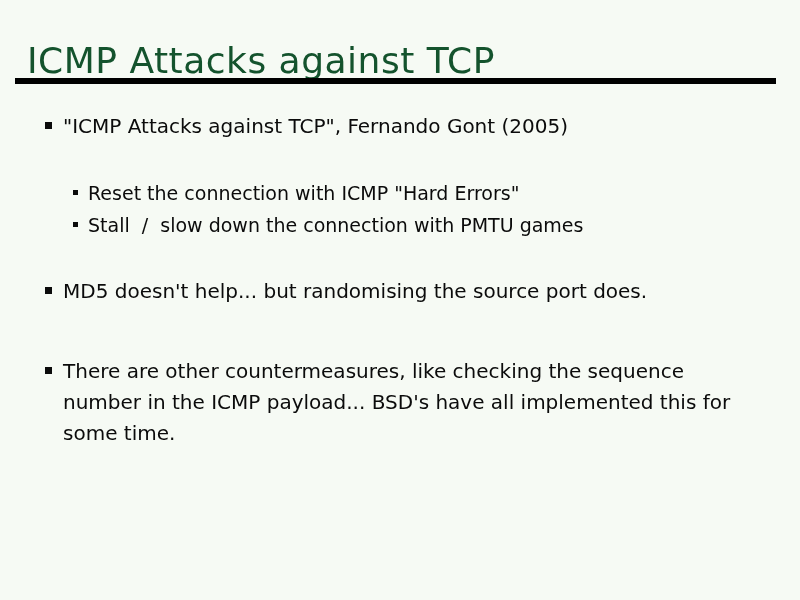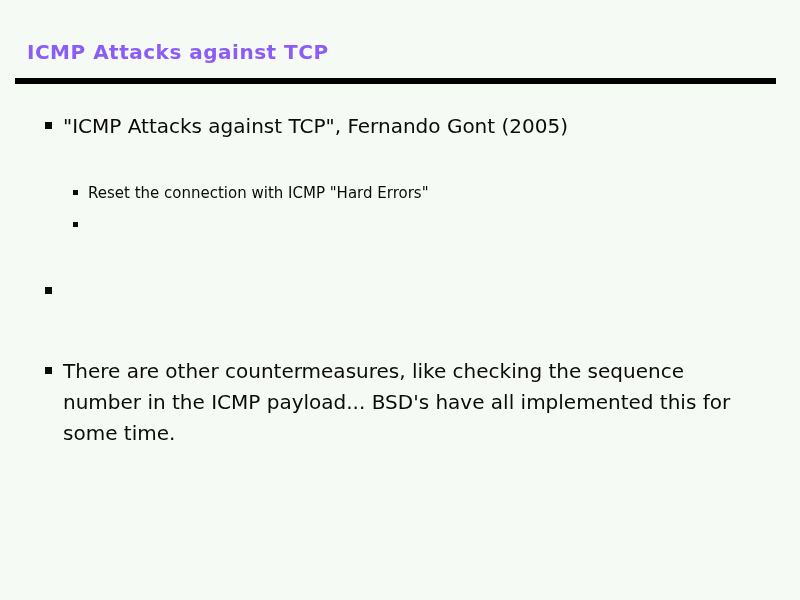"ICMP Attacks against TCP" .slide-title { color: #8b5cf6 -> #14532d; font-size: 20px -> 36px; font-weight: 700 -> 400 }
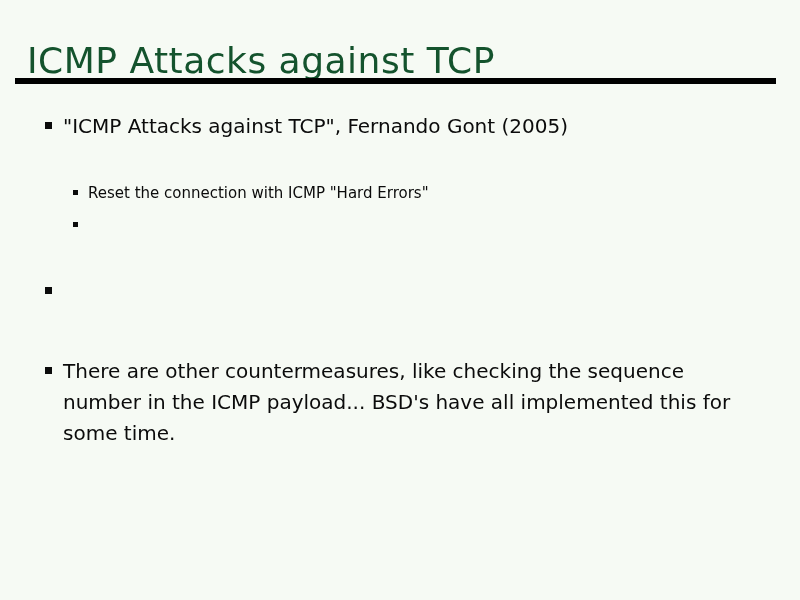"Reset the connection with ICMP" .l2 { font-size: 15px -> 19px }
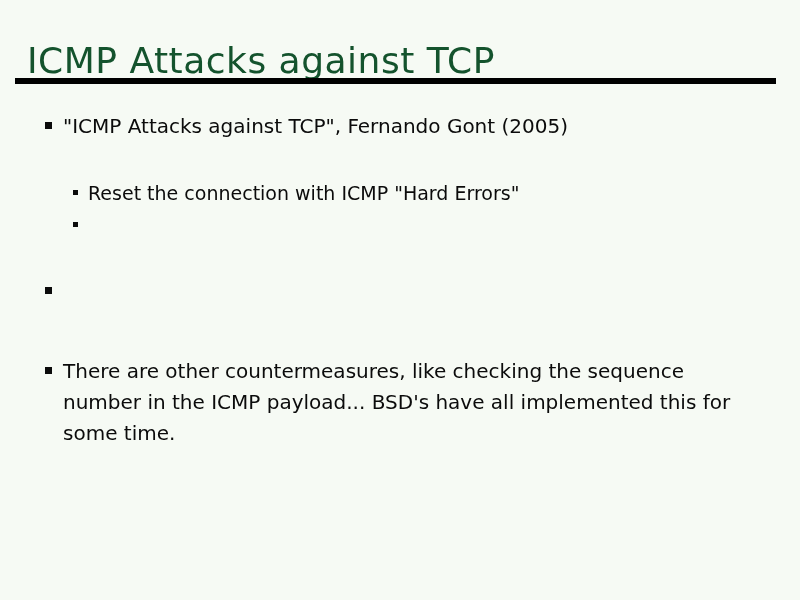"Stall / slow down the" span.text { html: none -> <span>Stall / slow down the connection with PMTU games</span> }
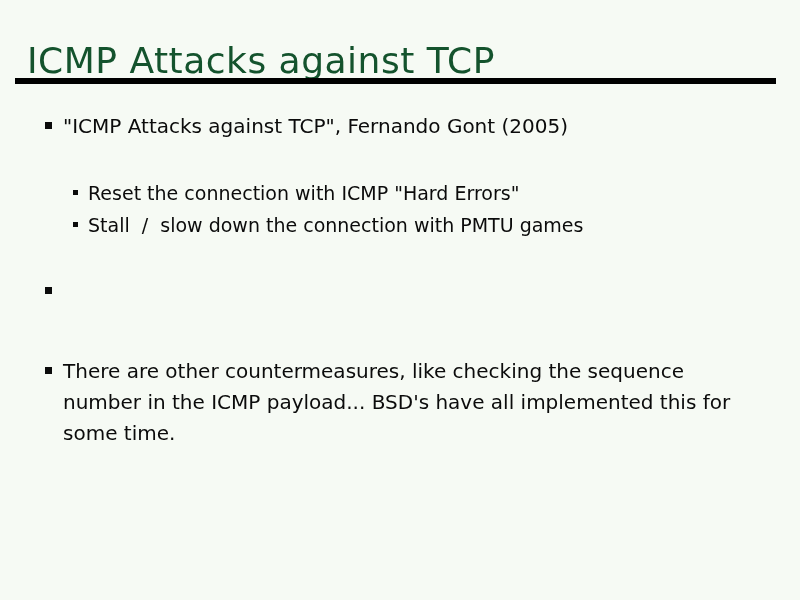"MD5 doesn't help... but randomising" span.text { html: none -> <span>MD5 doesn't help... but randomising the source port does.</span> }
